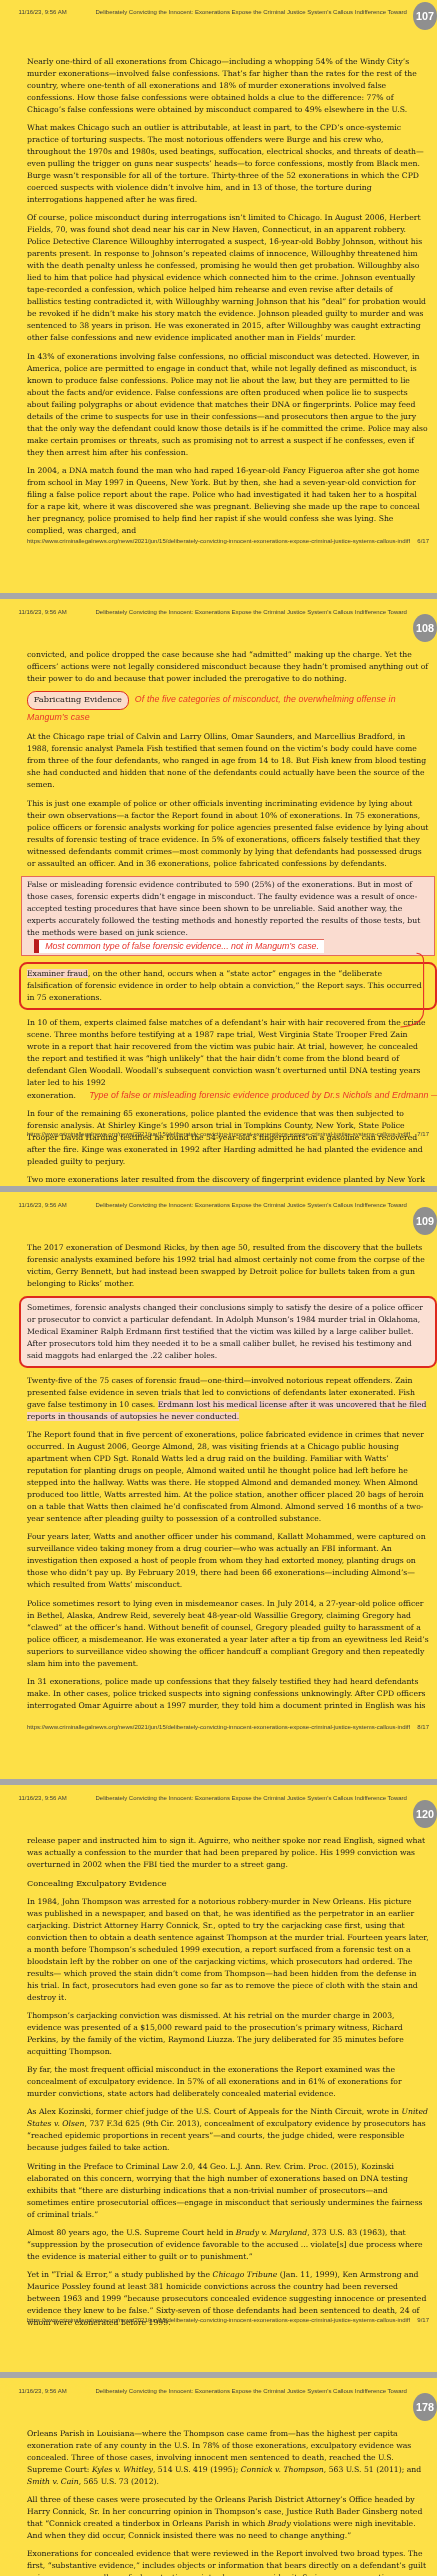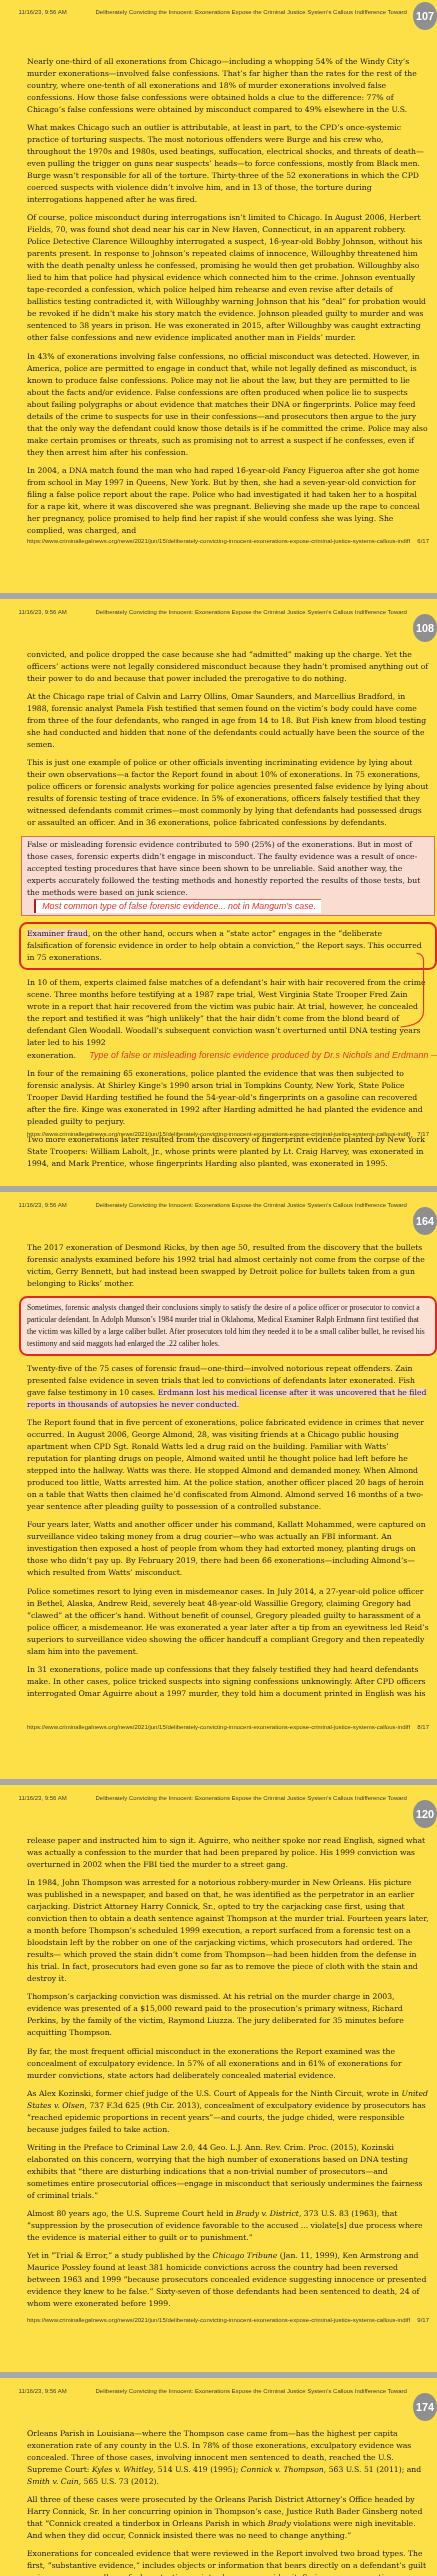"Fabricating Evidence Of the five" p.pill-row { html: none -> <p><span>Fabricating Evidence</span><span>Of the five categories of misconduct, the overwhelming offense in Mangum’s case</span></p> }
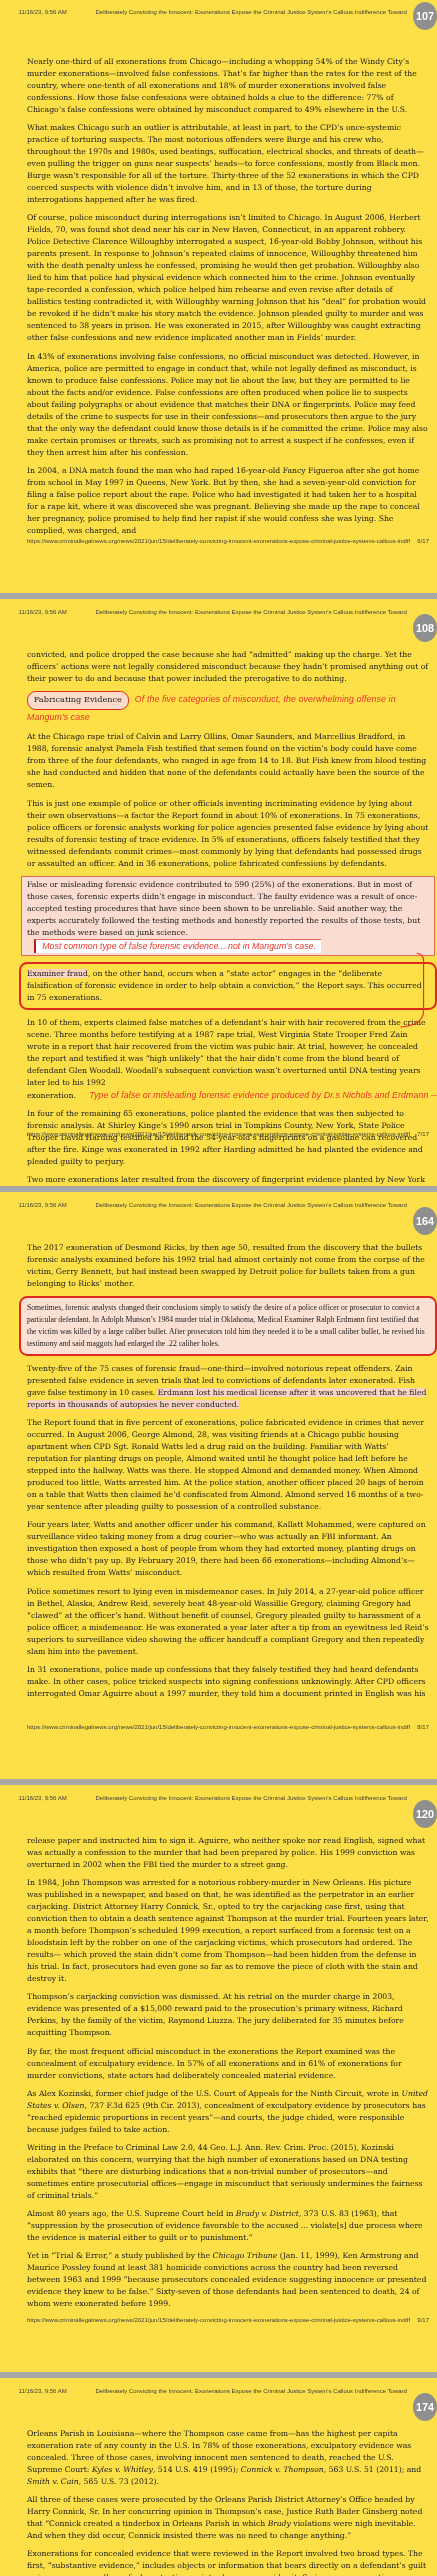"Most common type of false" .notch { border-left: 2px solid #b91c1c -> 5px solid #b91c1c }
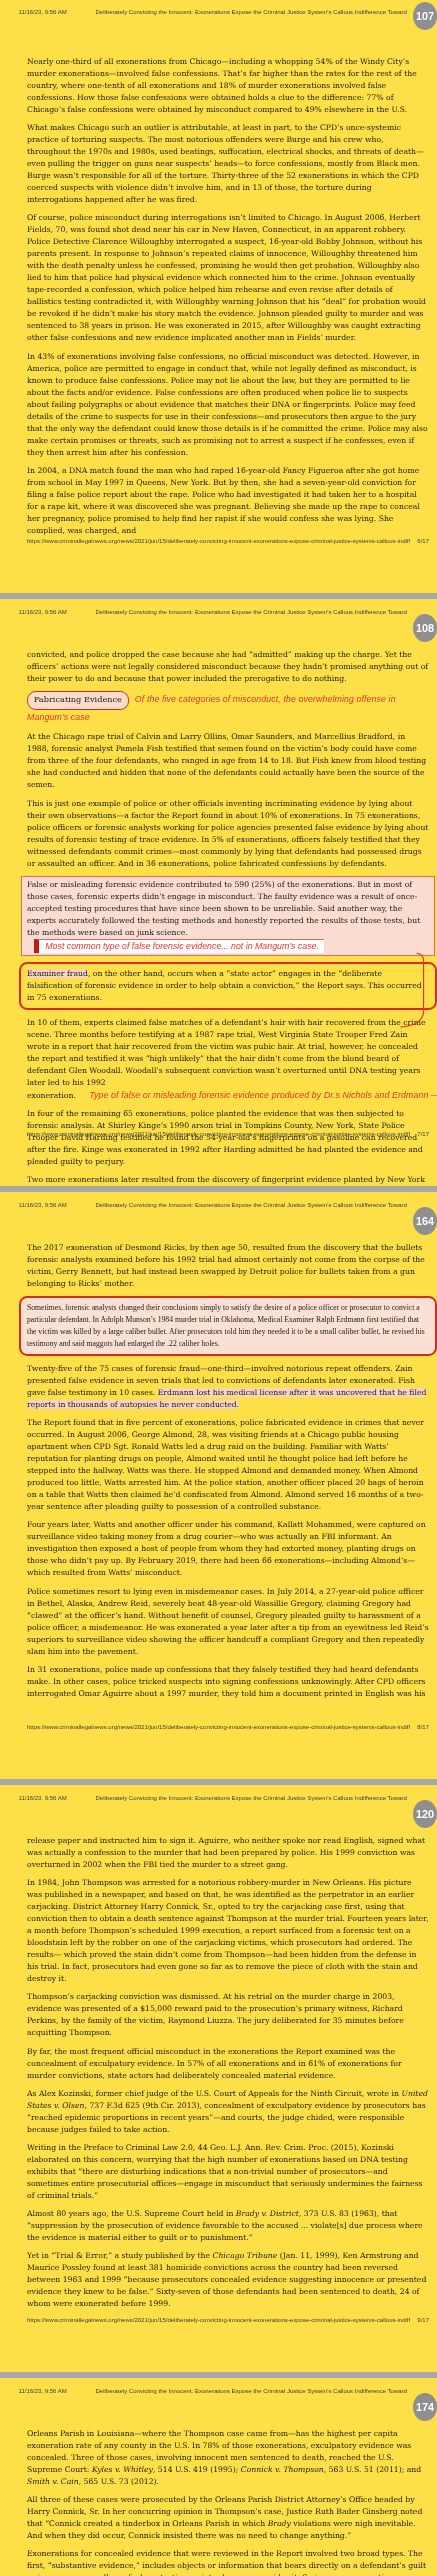"164" div.page-badge { text: 164 -> 109 }
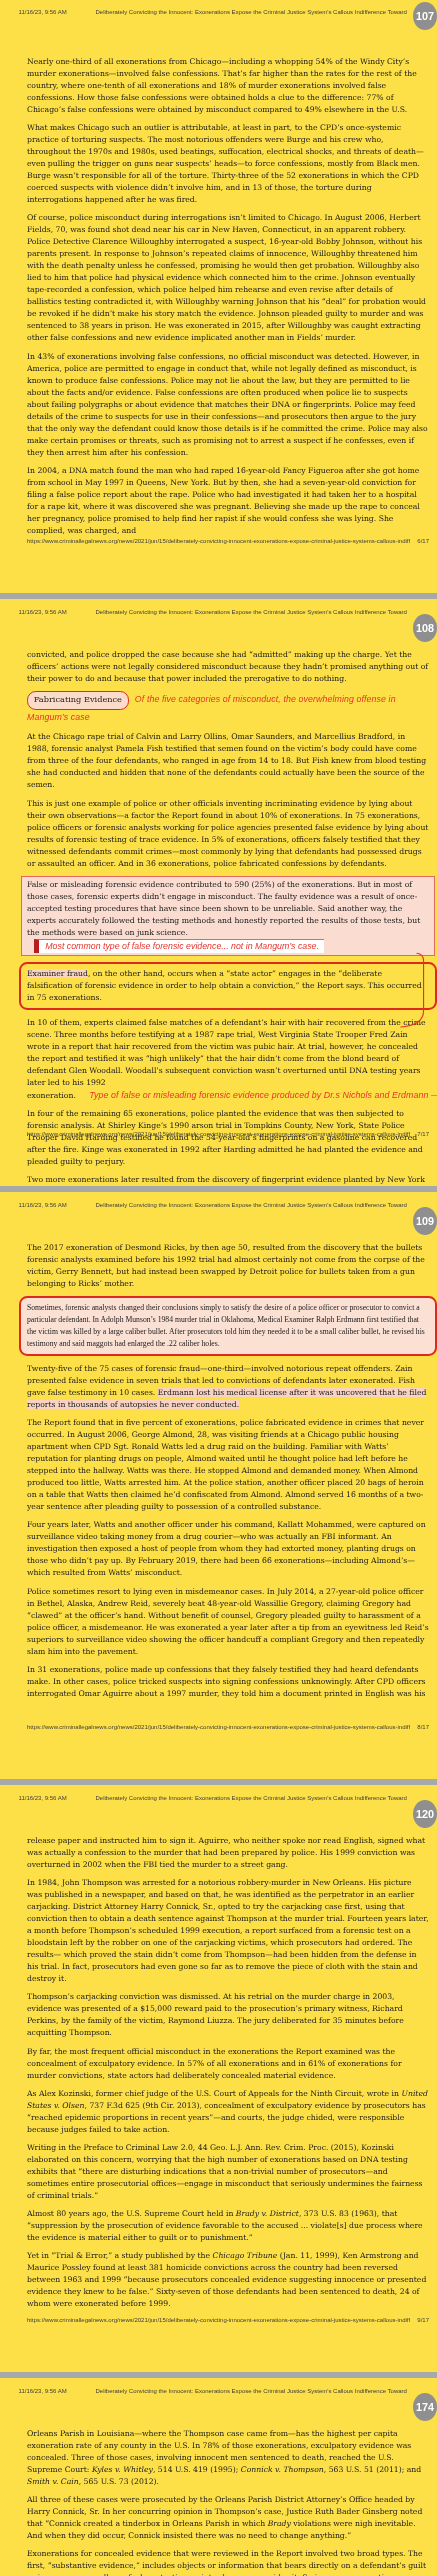"Sometimes, forensic analysts changed" .redbox.pink { font-family: Liberation Serif, serif -> none }
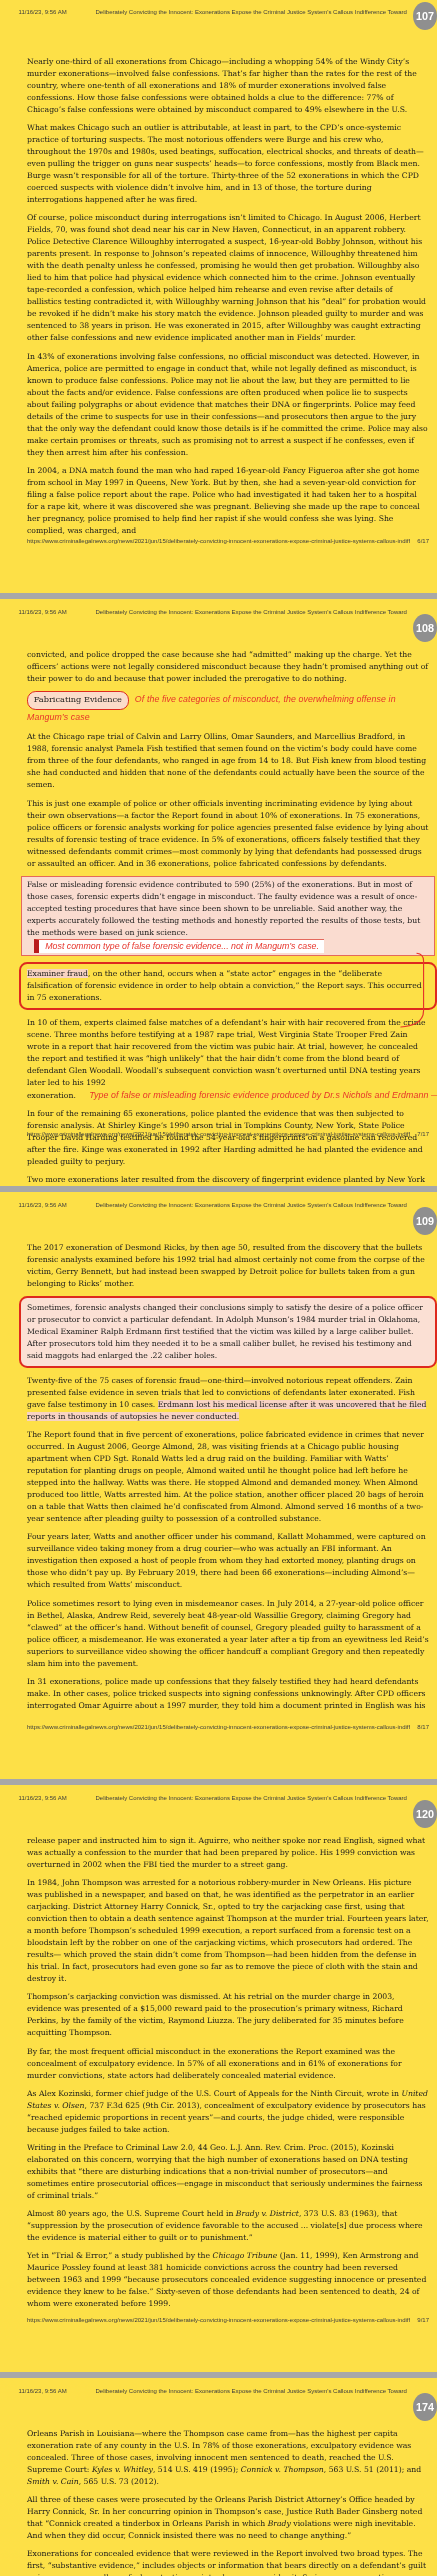"Concealing Exculpatory Evidence" p.subhead { html: none -> <p>Concealing Exculpatory Evidence</p> }
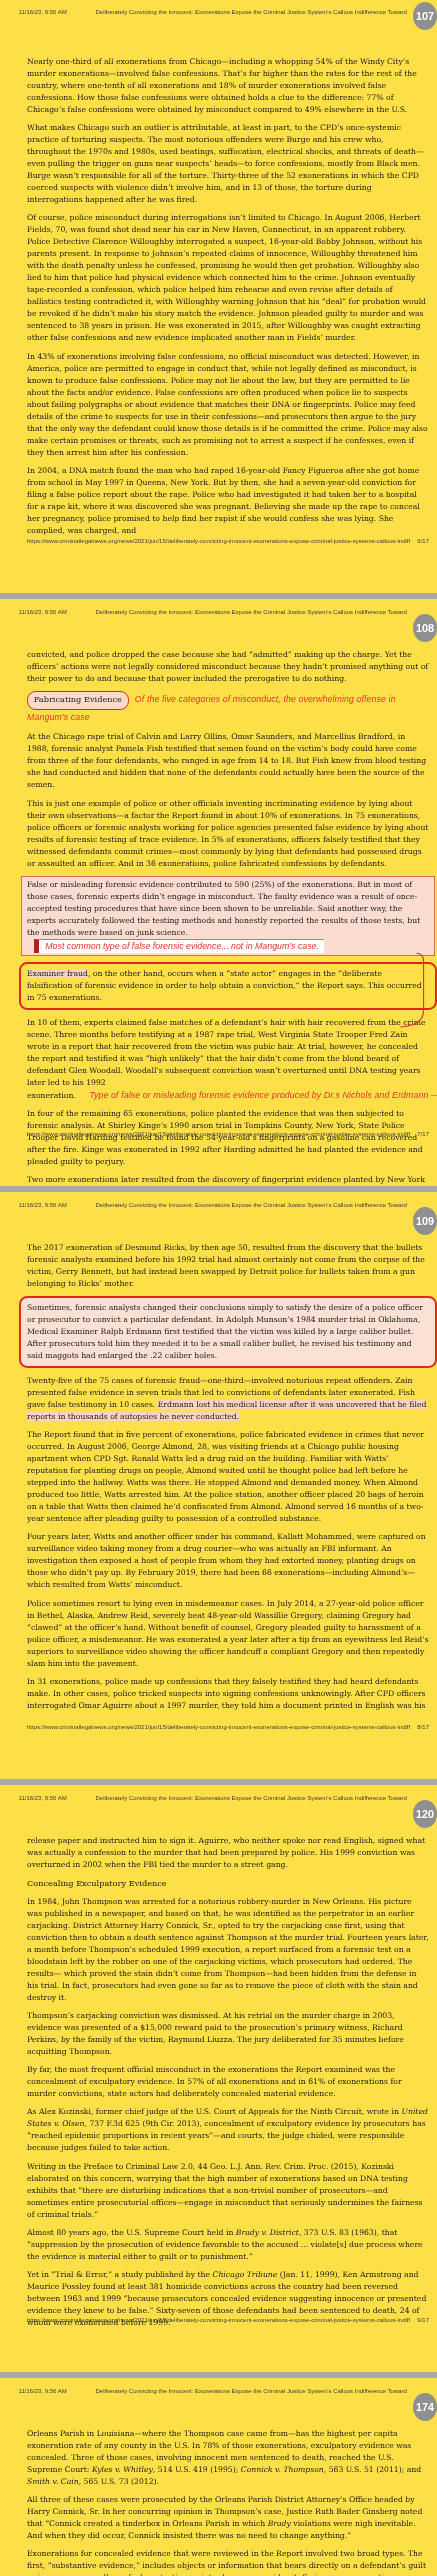"Brady v. District" span.seg-i { text: District -> Maryland }
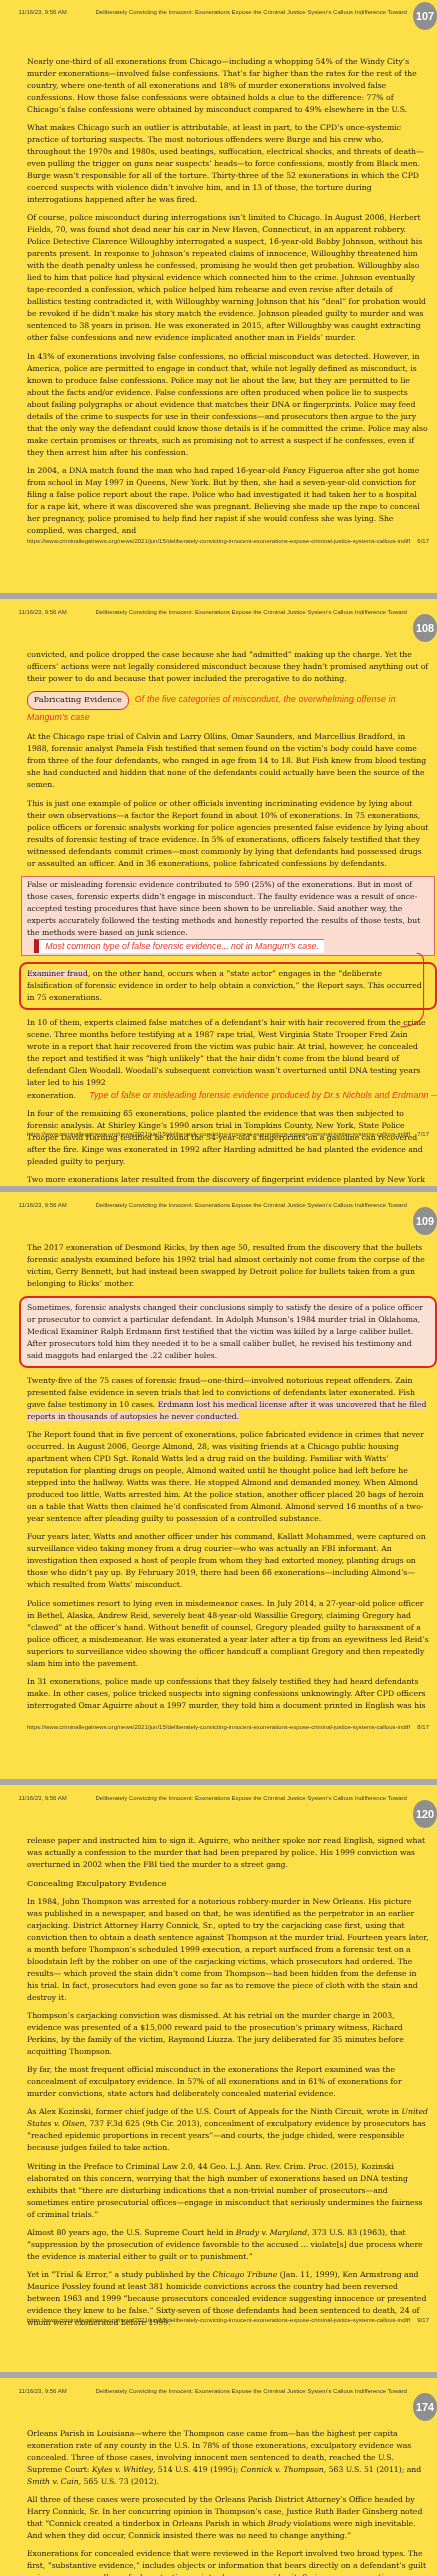"174" div.page-badge { text: 174 -> 178 }
